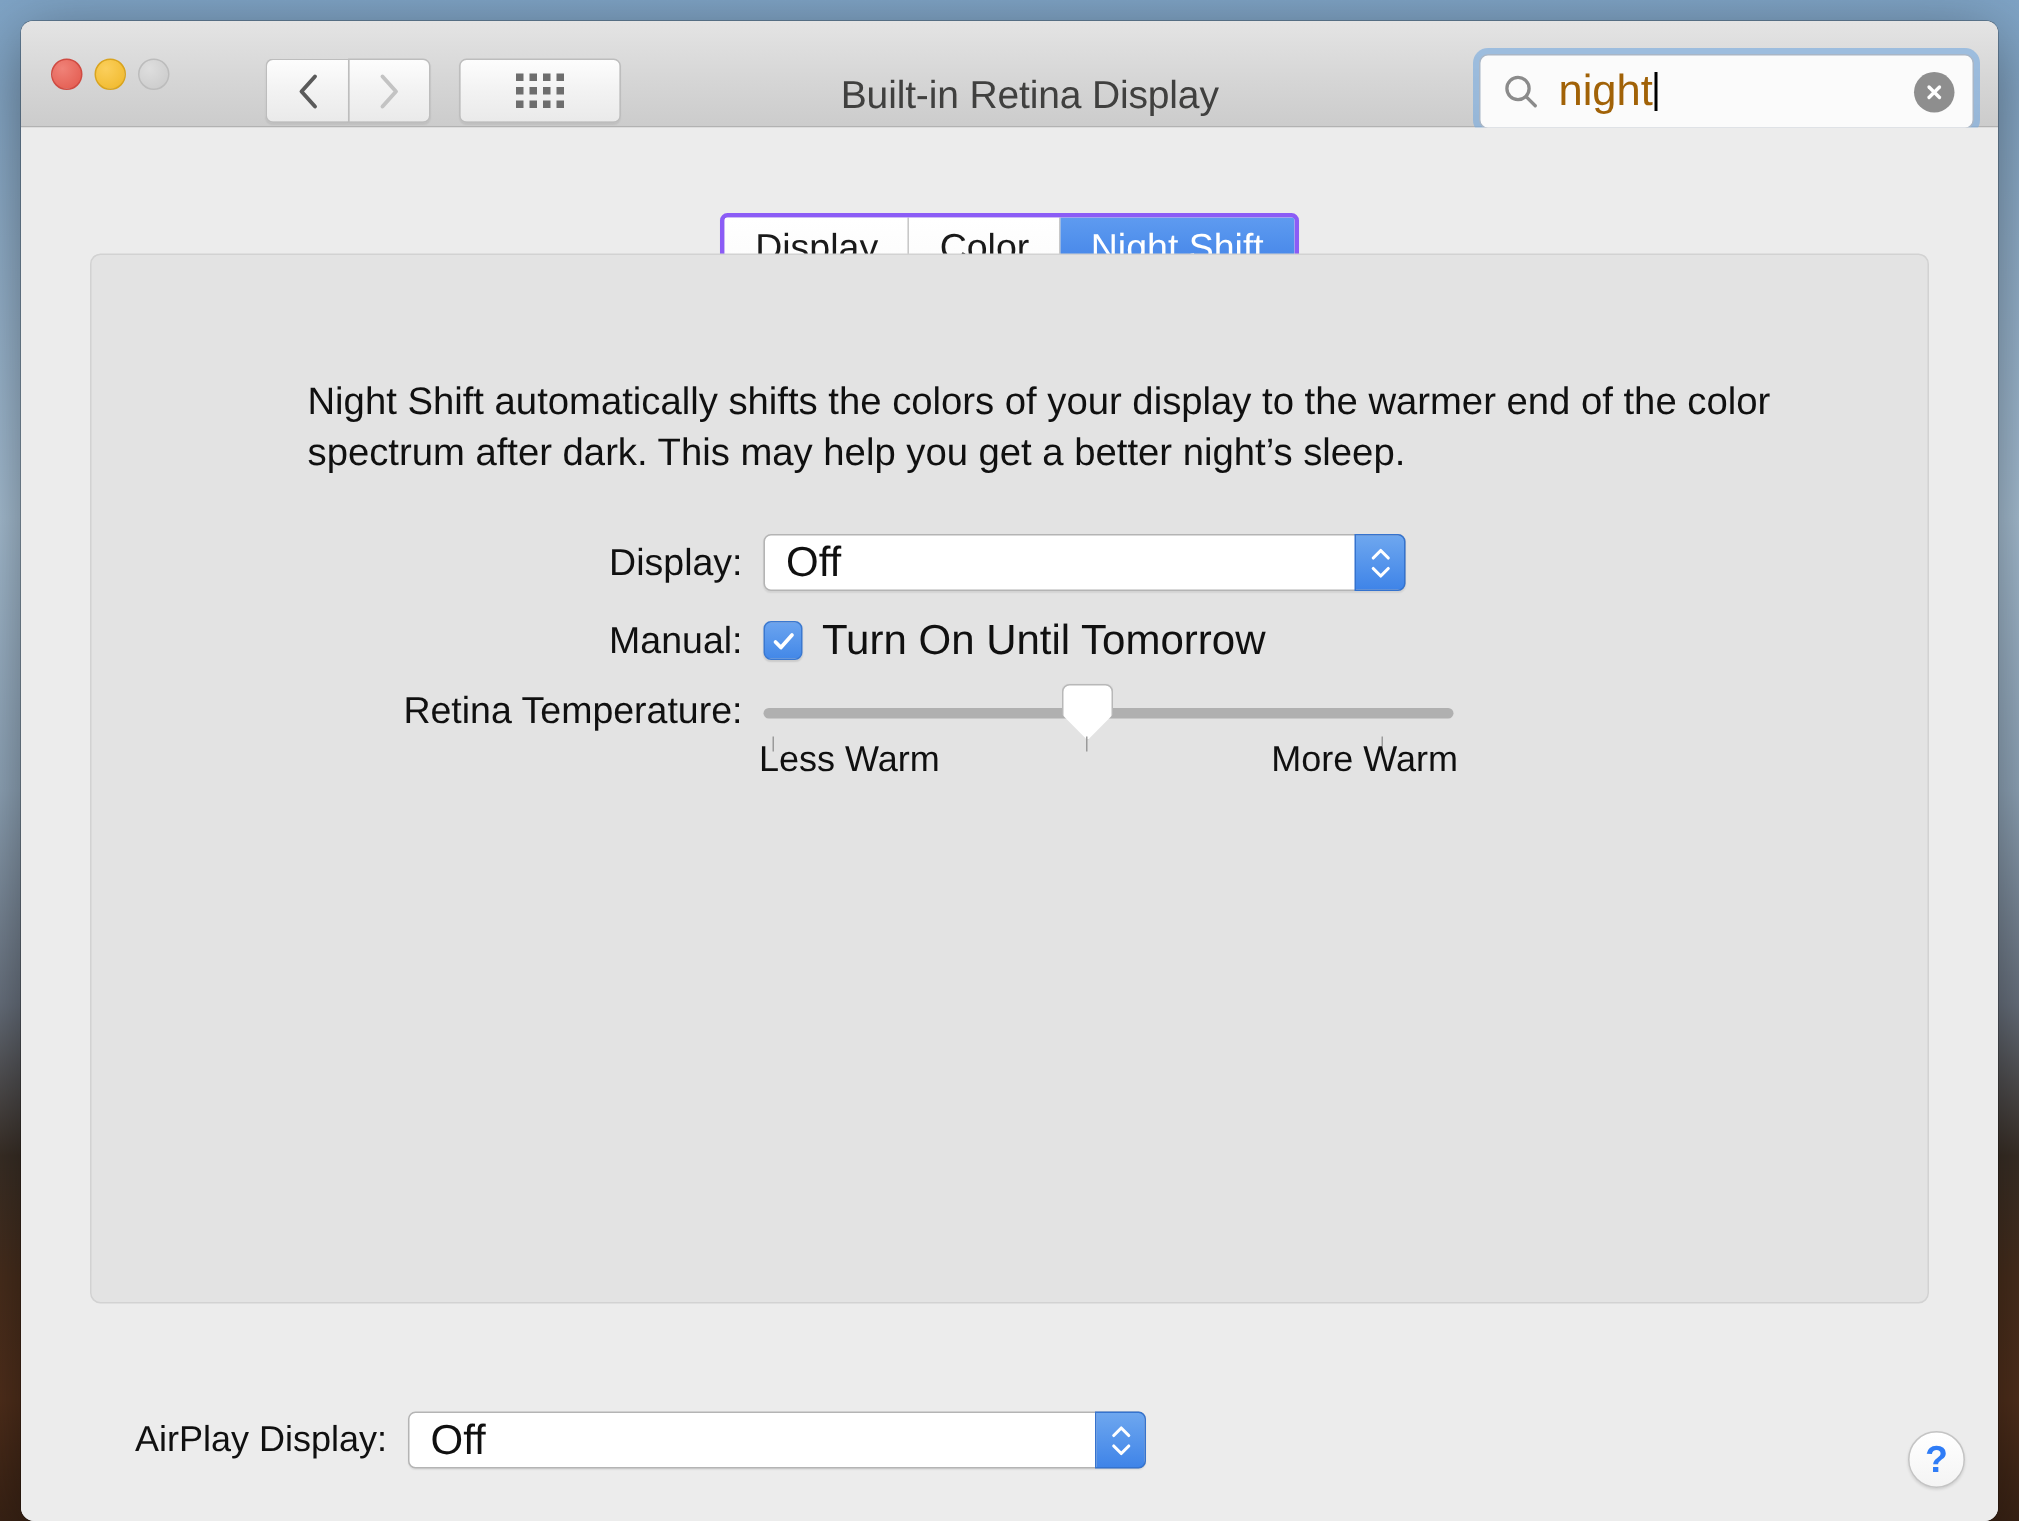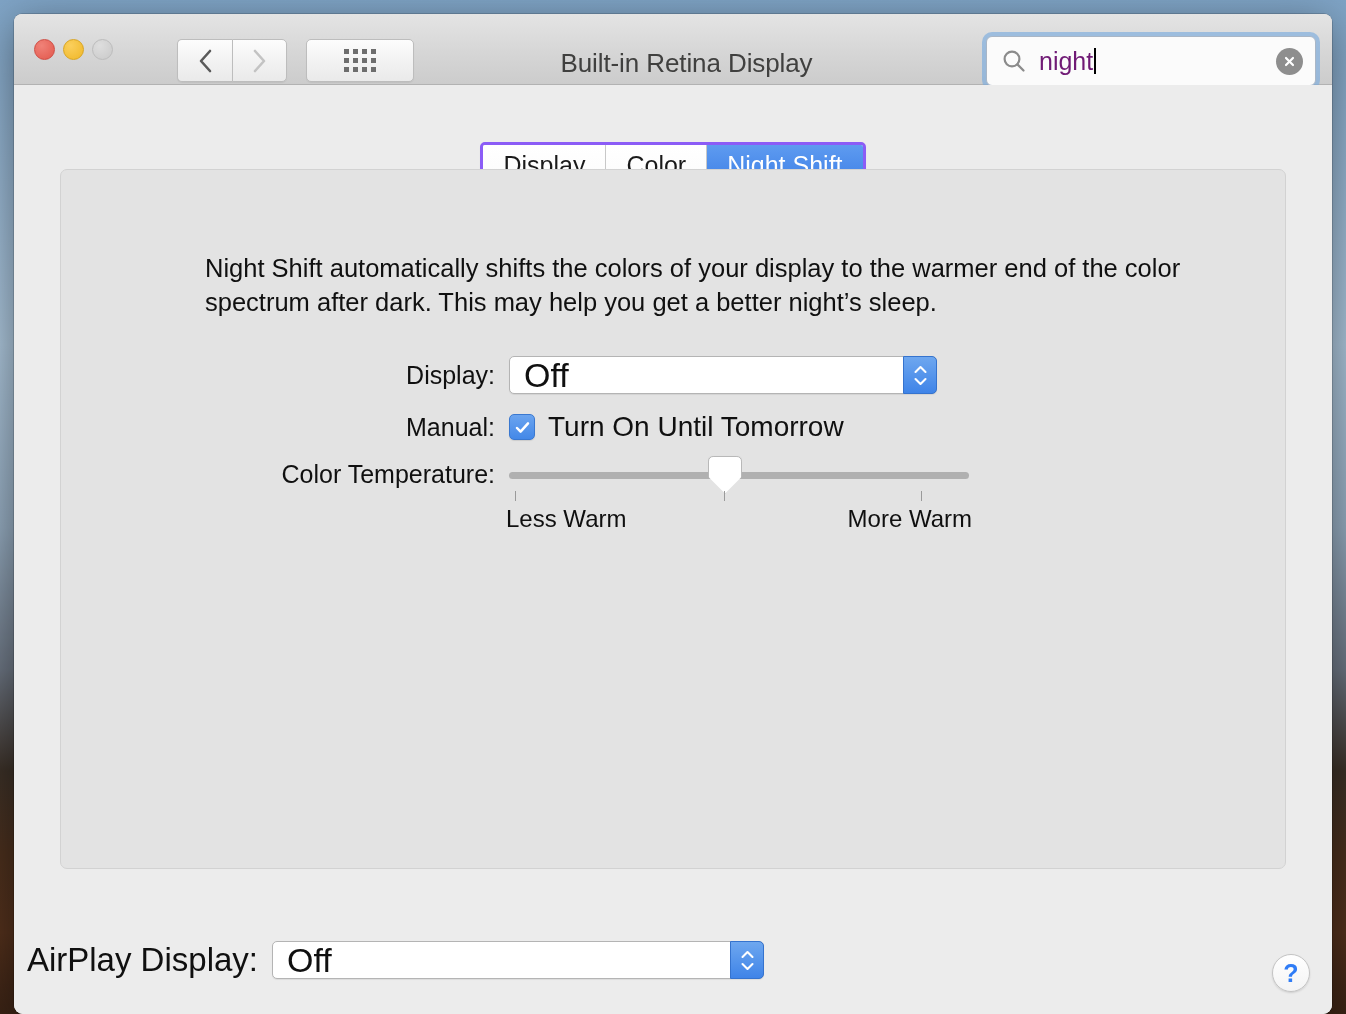"night" #search-text { color: #701a75 -> #a16207; font-size: 25px -> 29px }
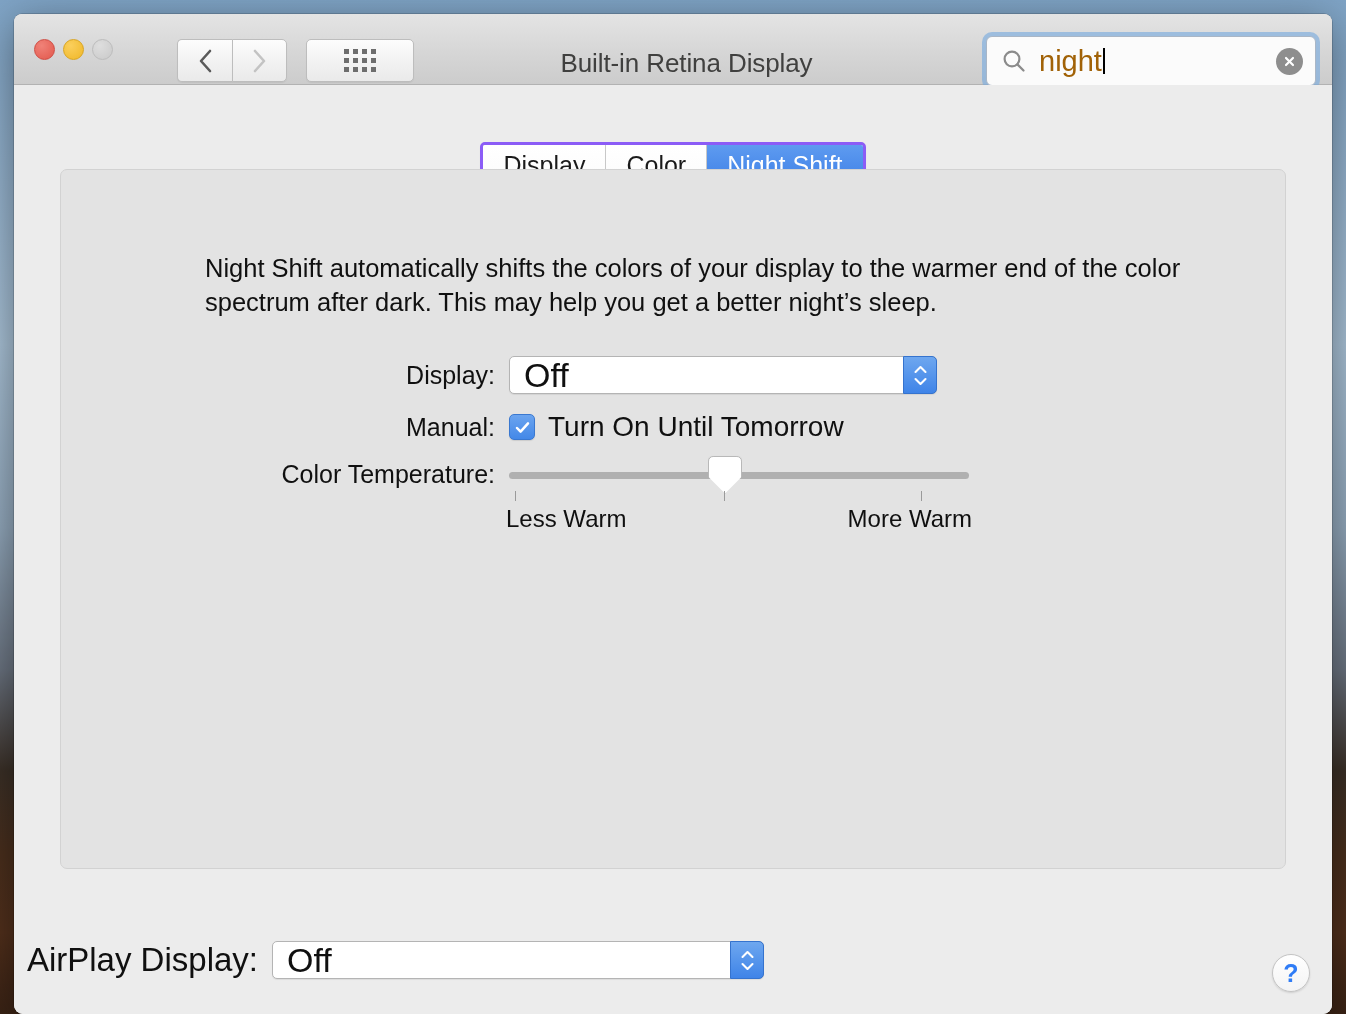"Off" .popup .val { font-size: 34px -> 28px }
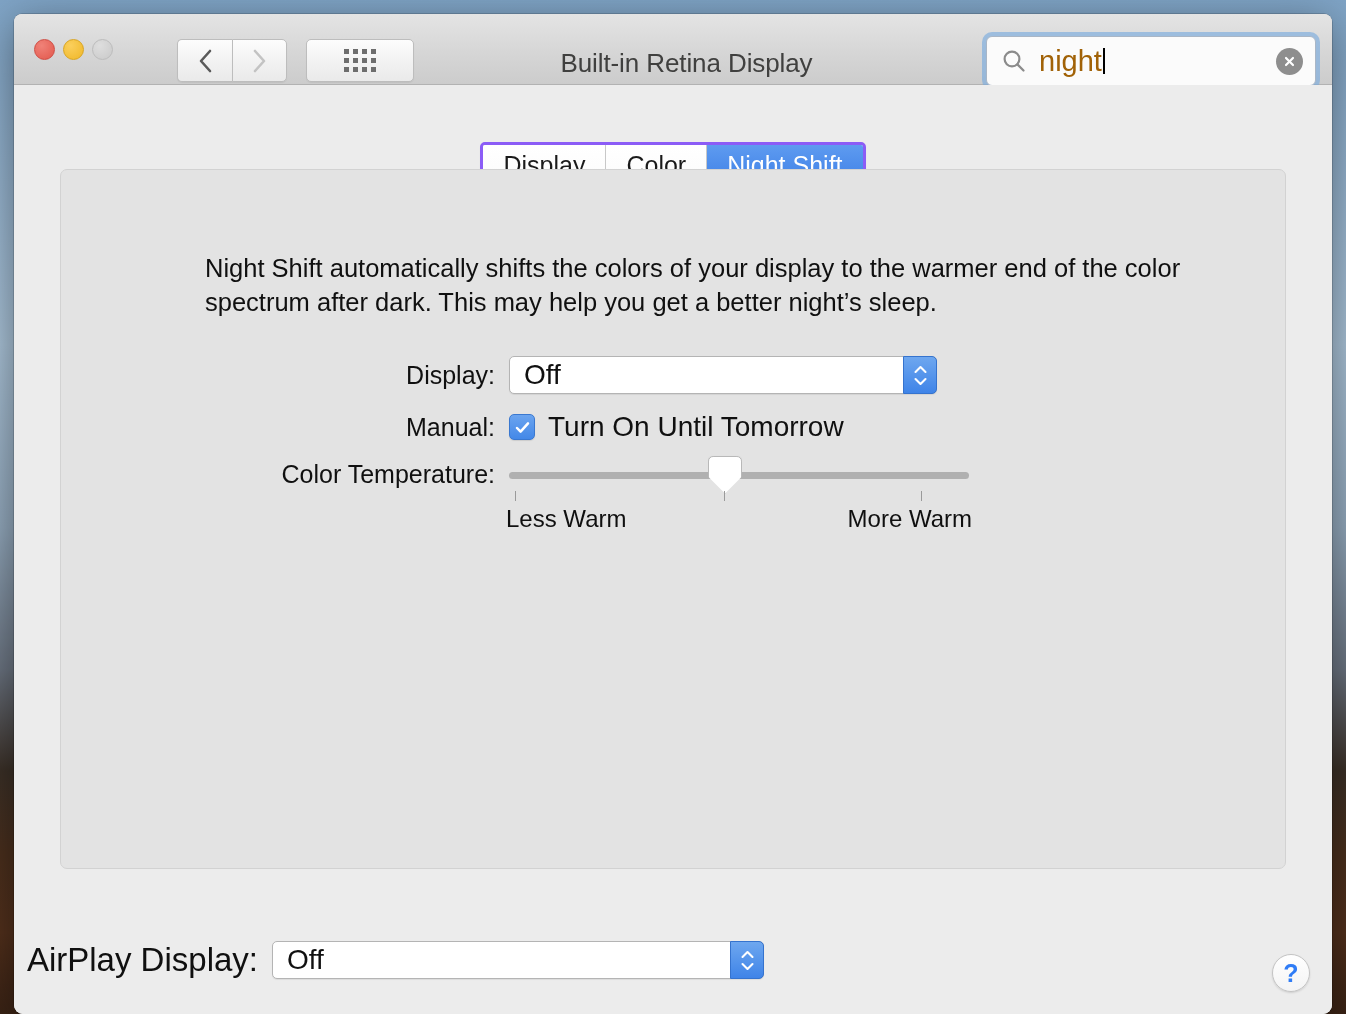"Color Temperature:" div.row-label { text: Color -> Retina }
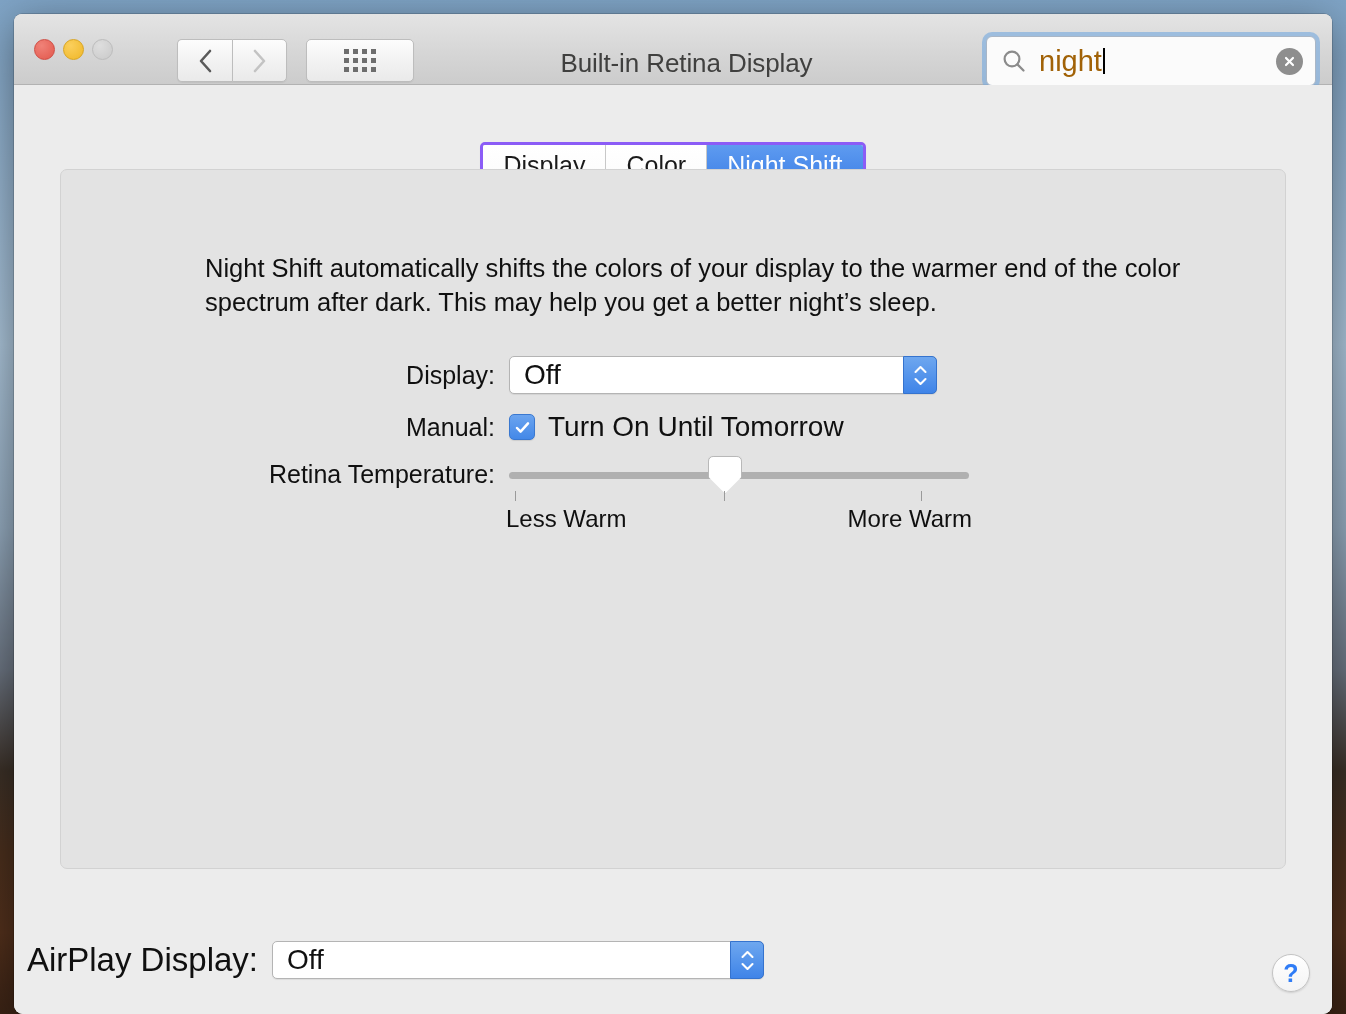"Less Warm" .endlabel { top: 38px -> 26px }
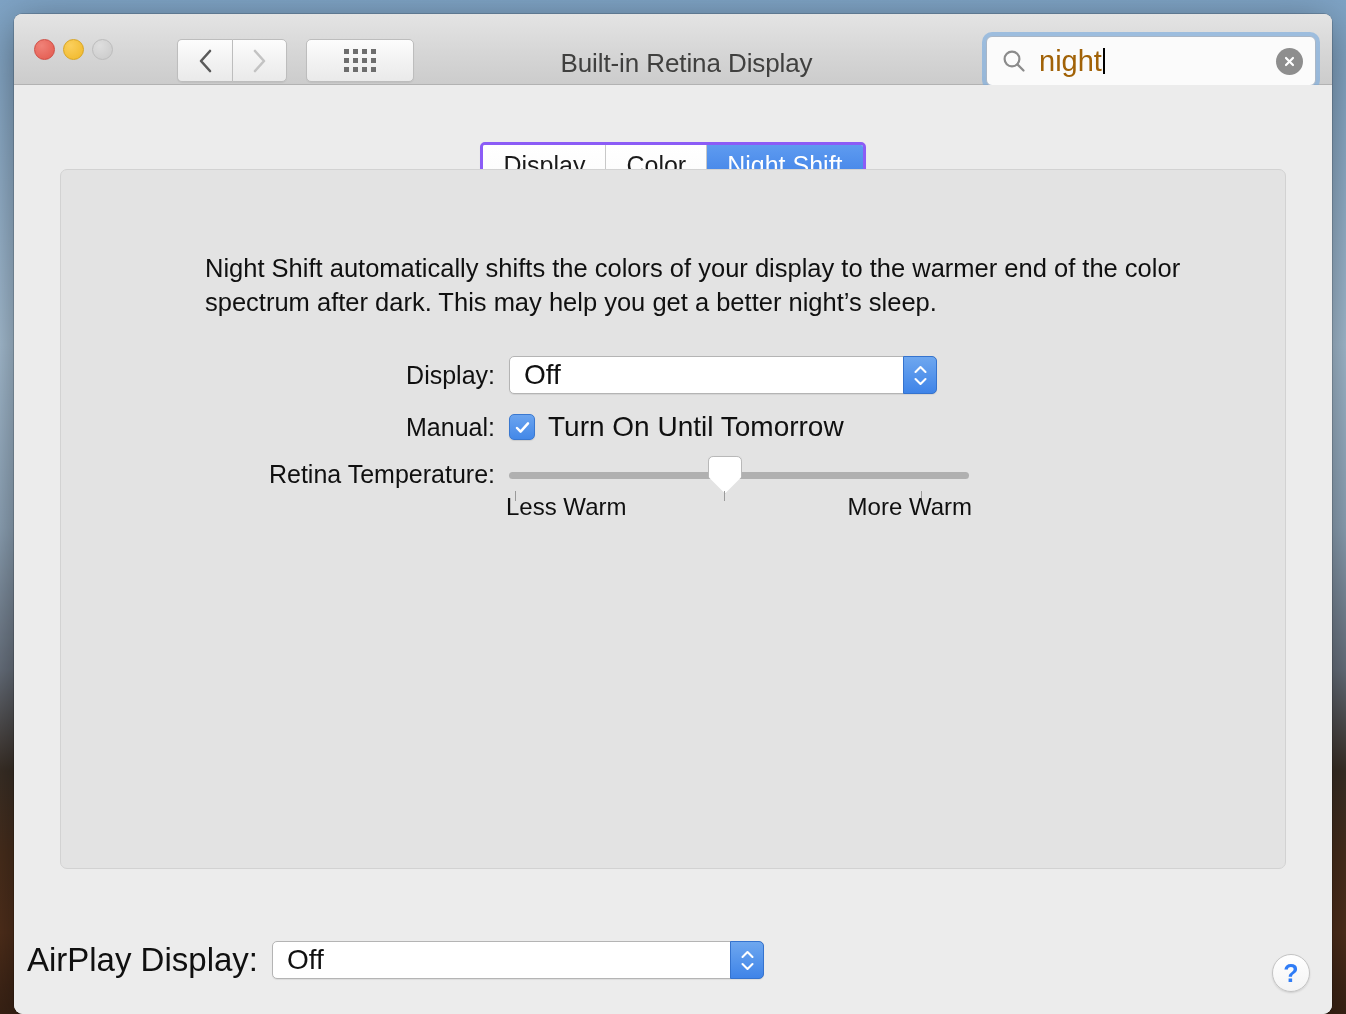"AirPlay Display:" #airplay-label { font-size: 33px -> 24px }
